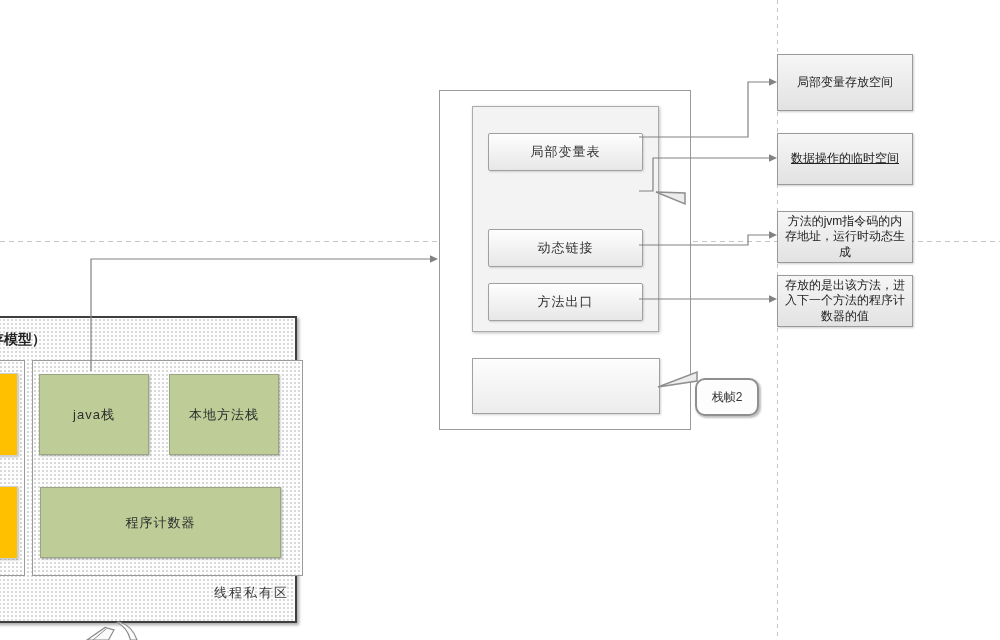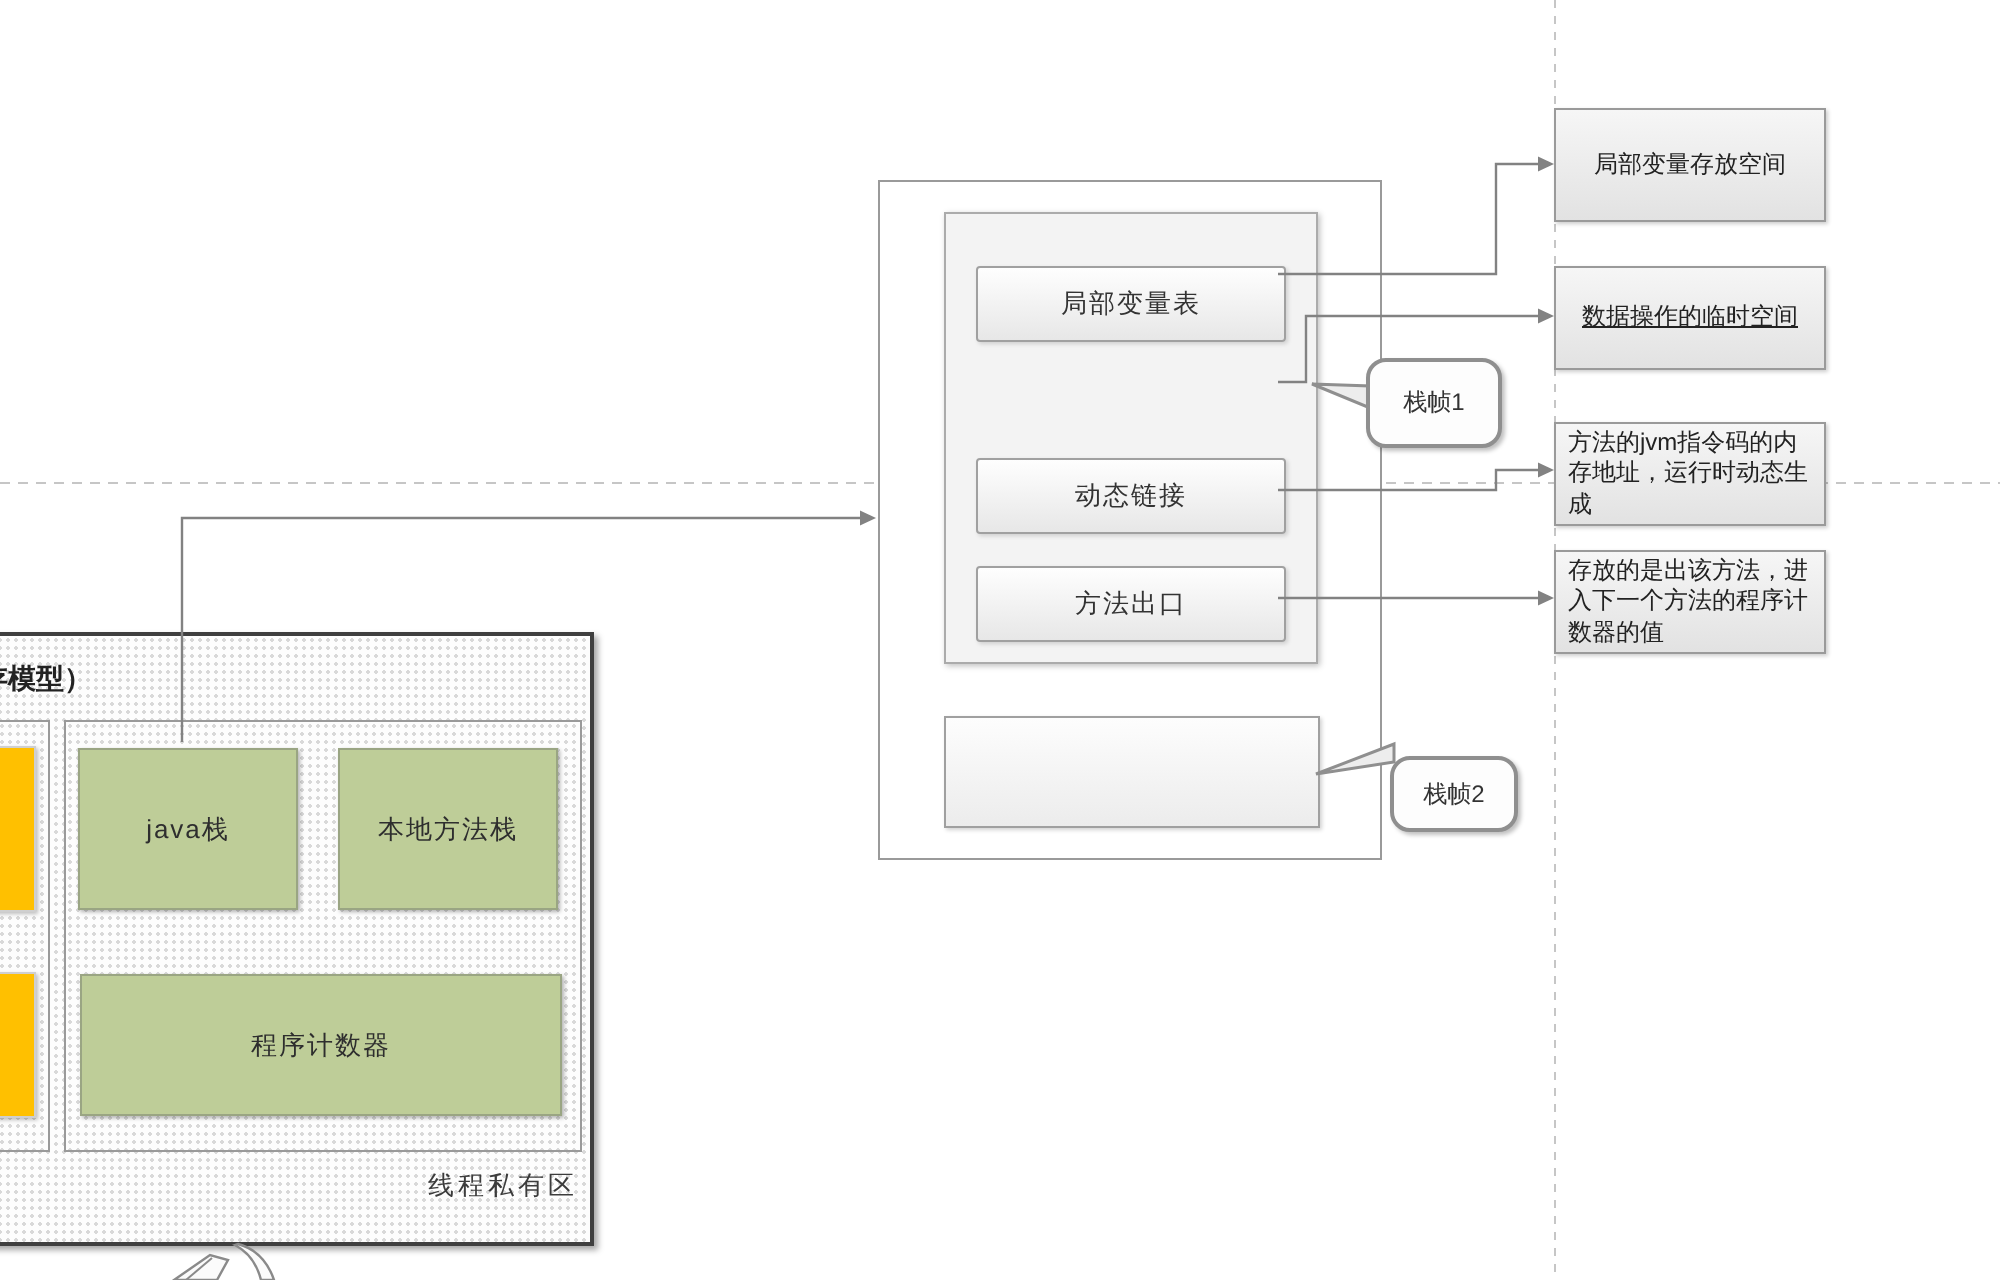"局部变量存放空间" .anno { text-align: none -> center }
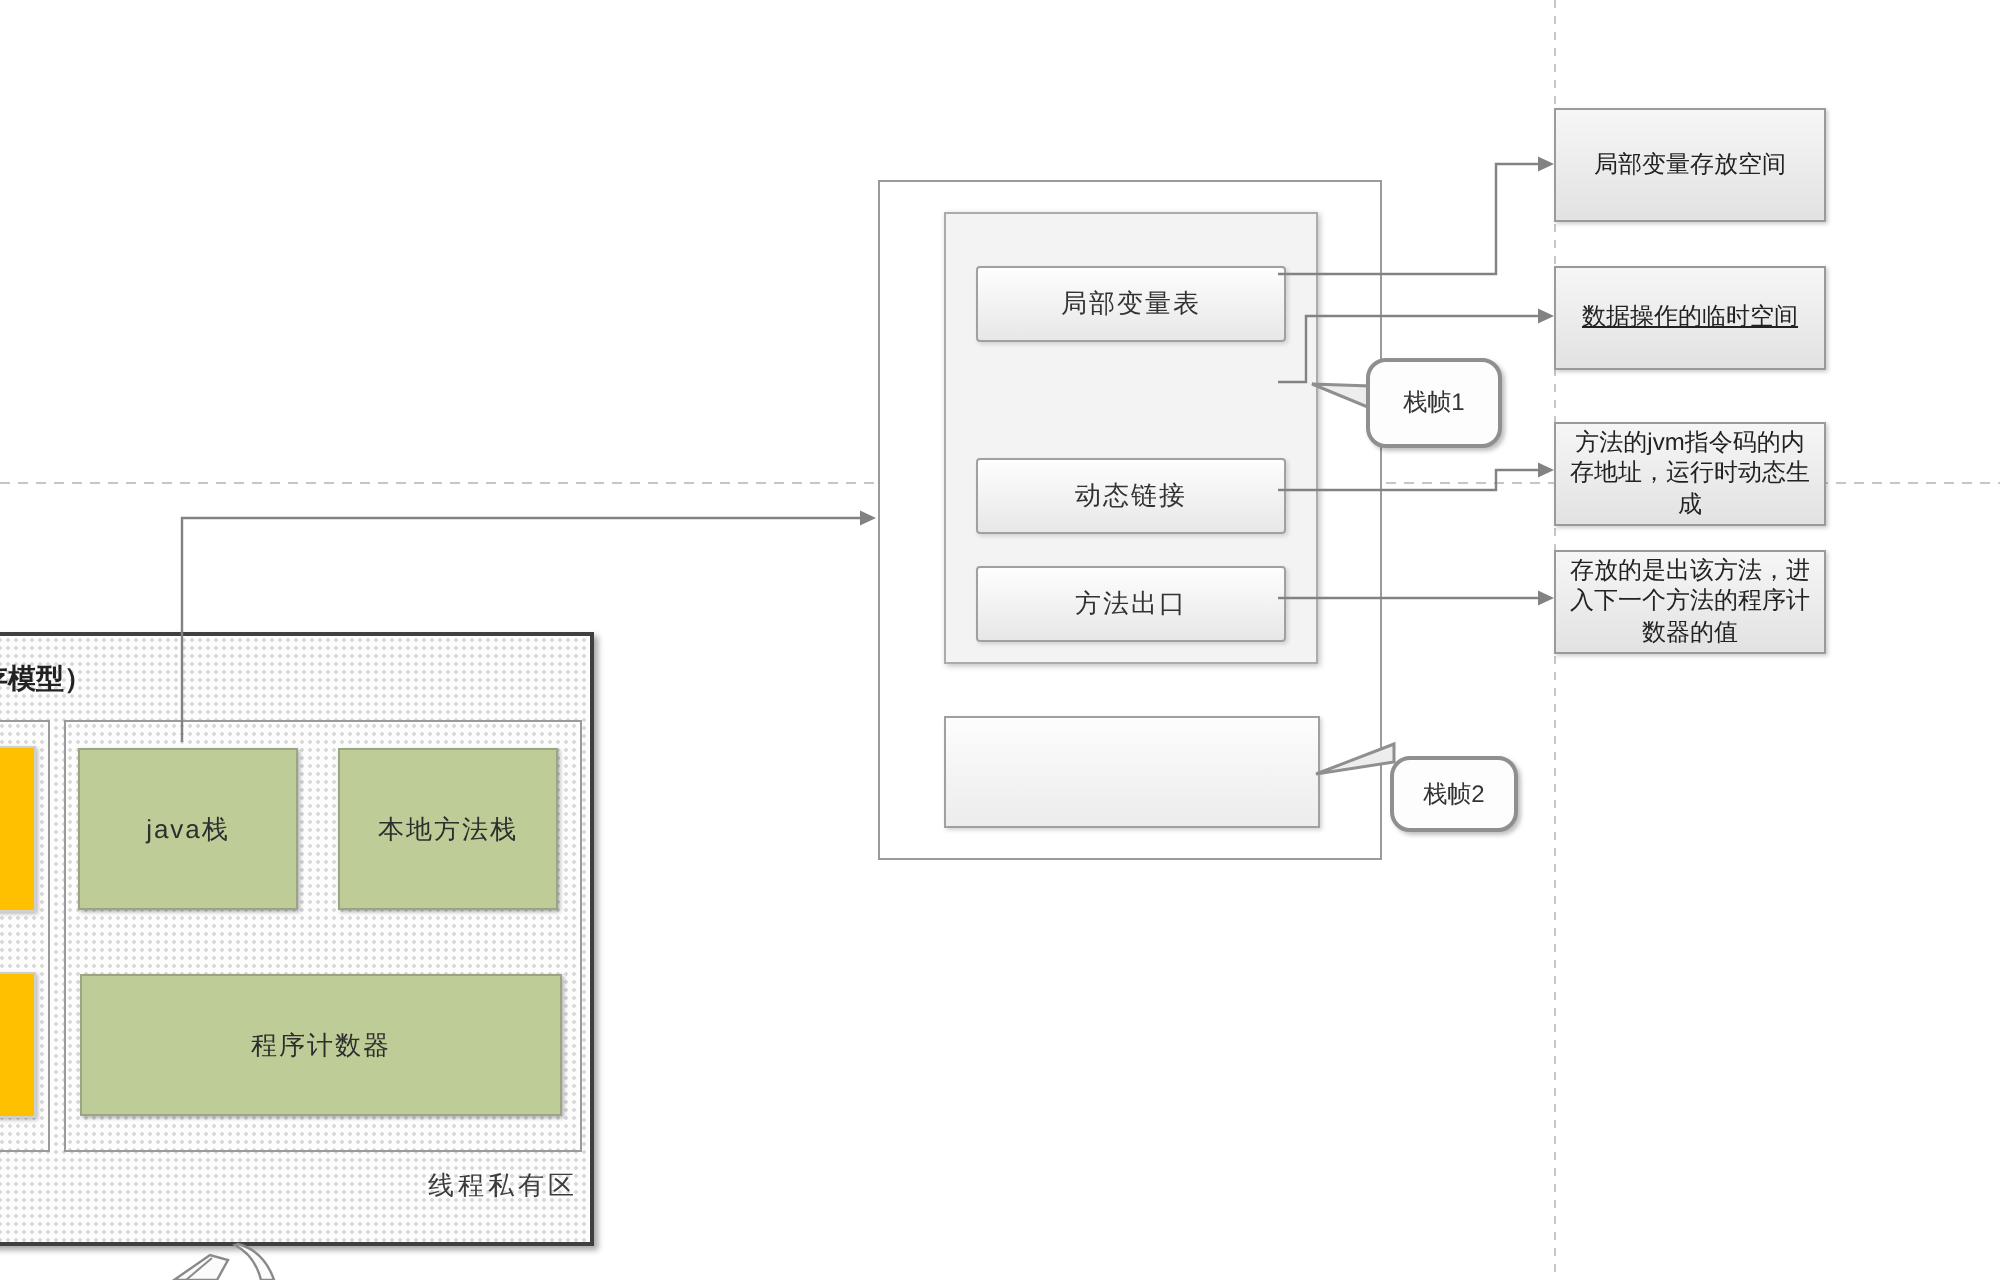"栈帧1" div.callout { html: <div> <span>栈帧1</span> </div> -> none }
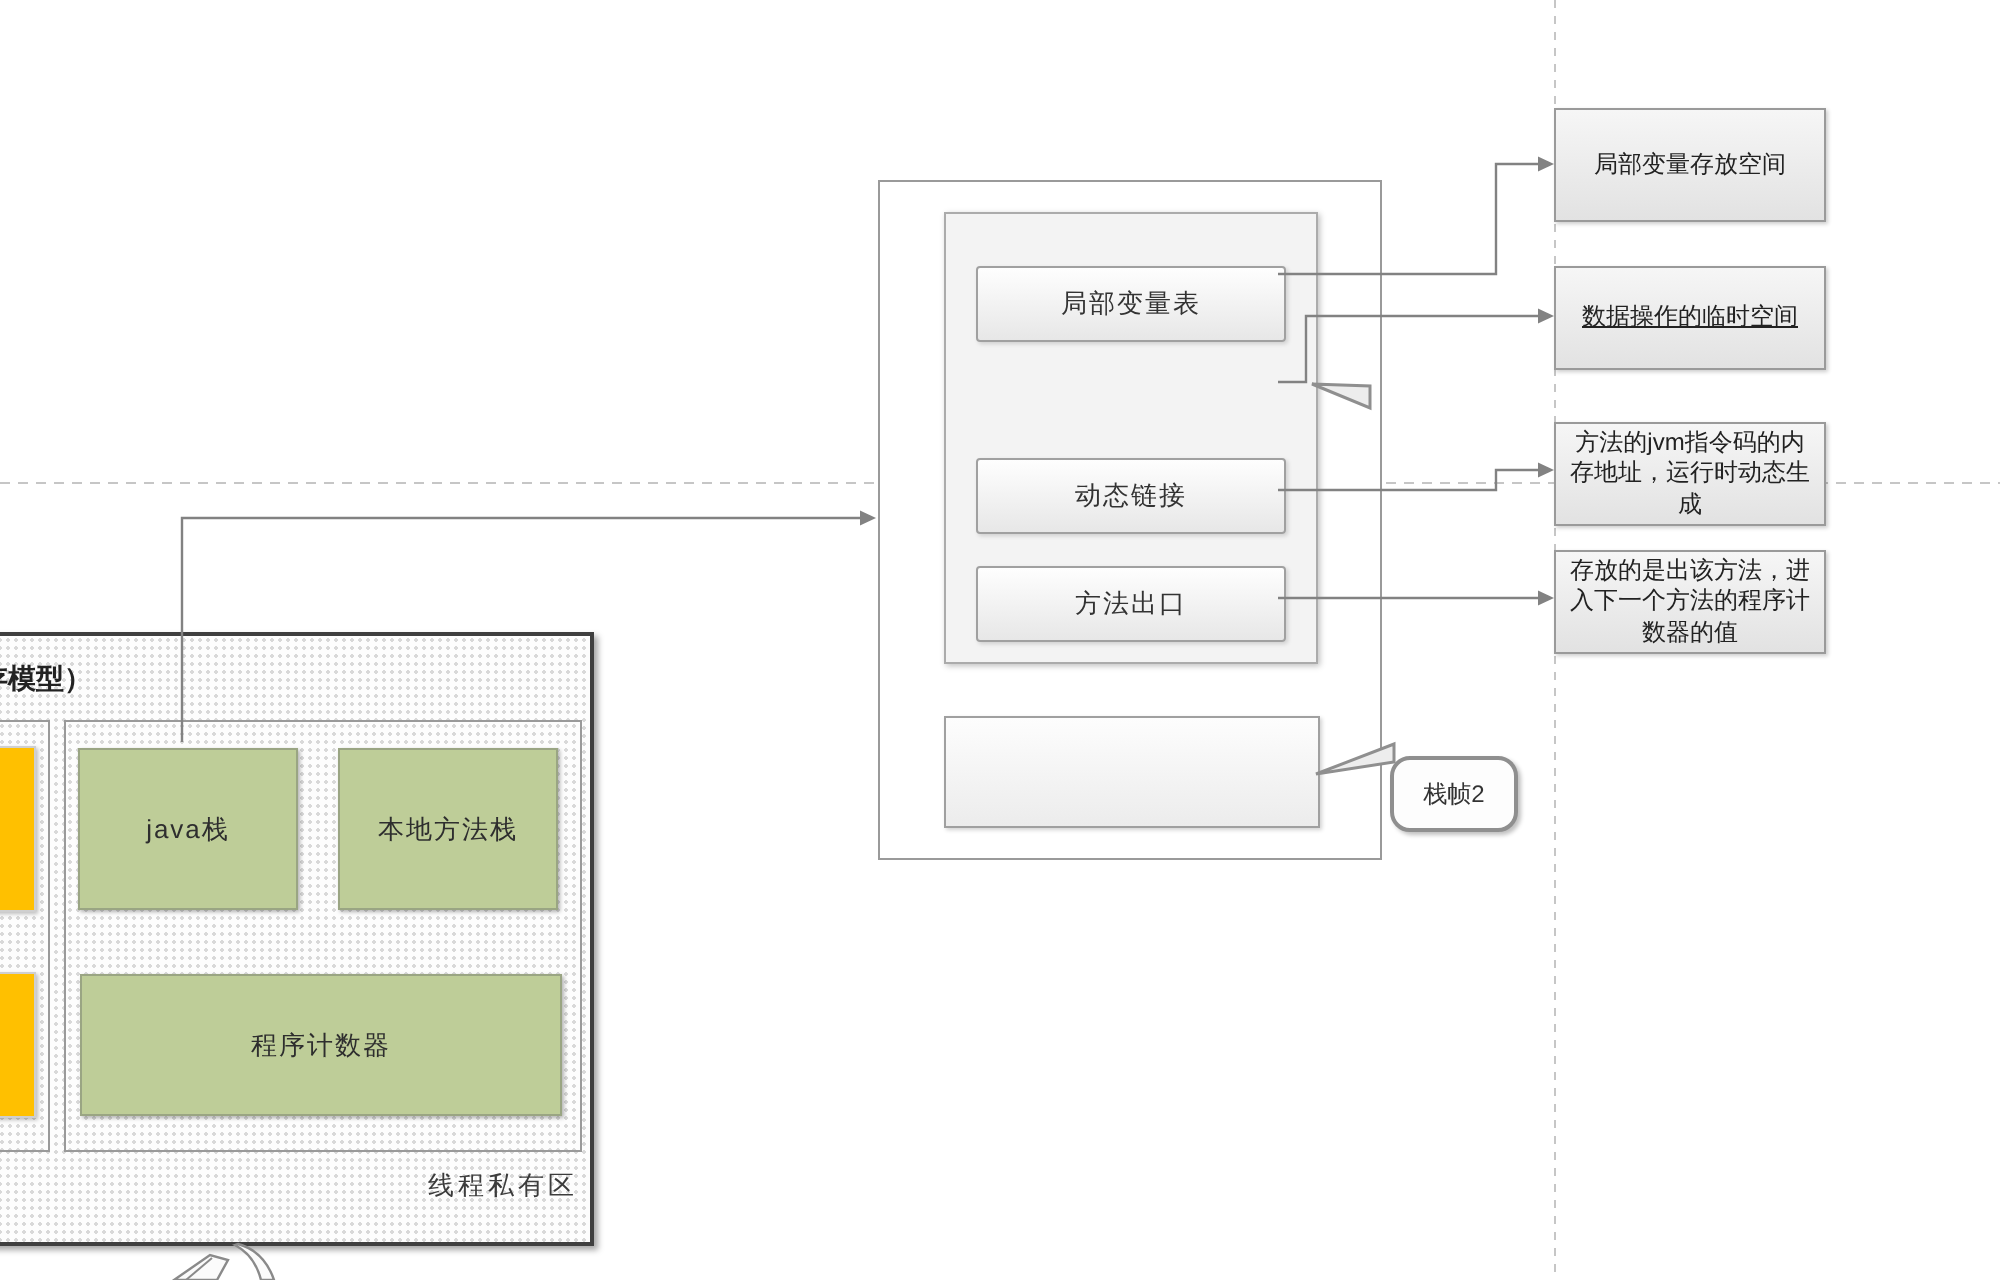"java栈" .sub-col-right { padding-left: none -> 12px }
